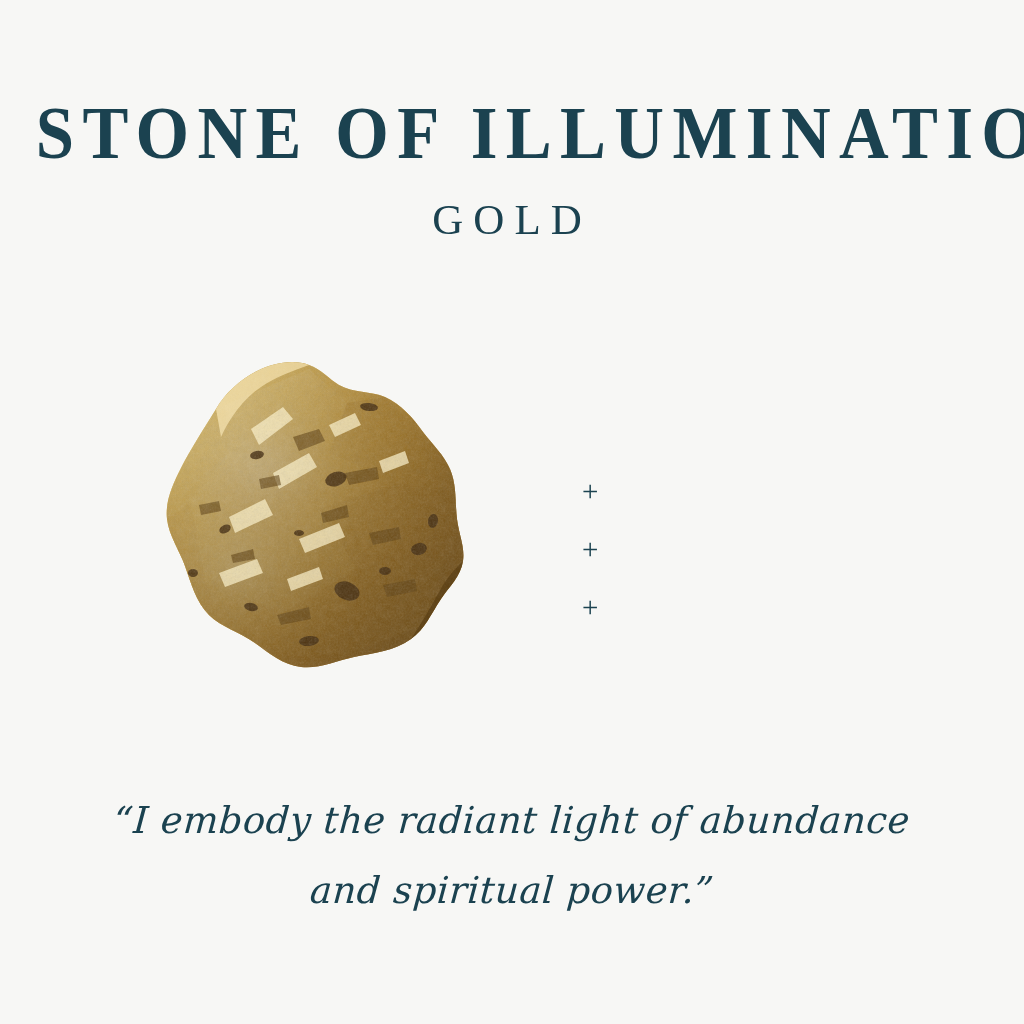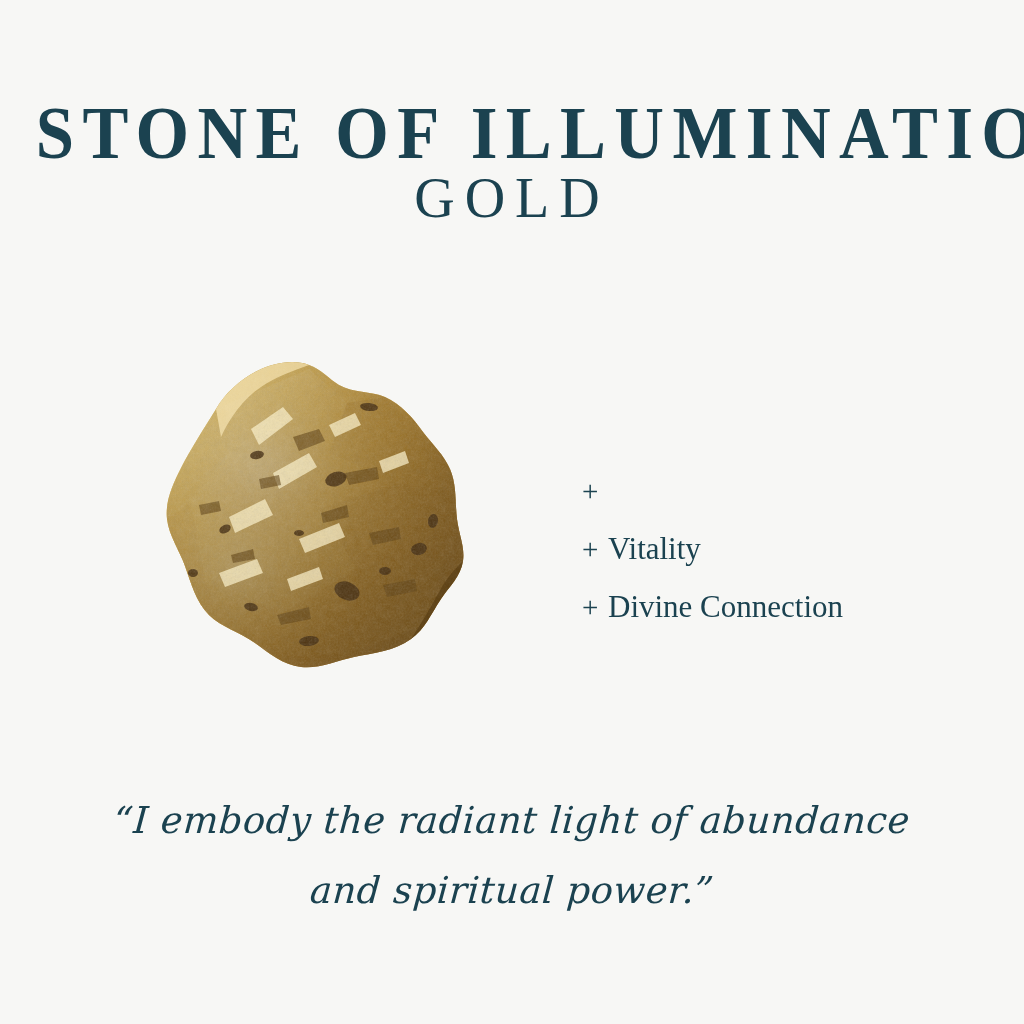"GOLD" .sub-title { font-size: 56px -> 43px; margin-top: none -> 28px }
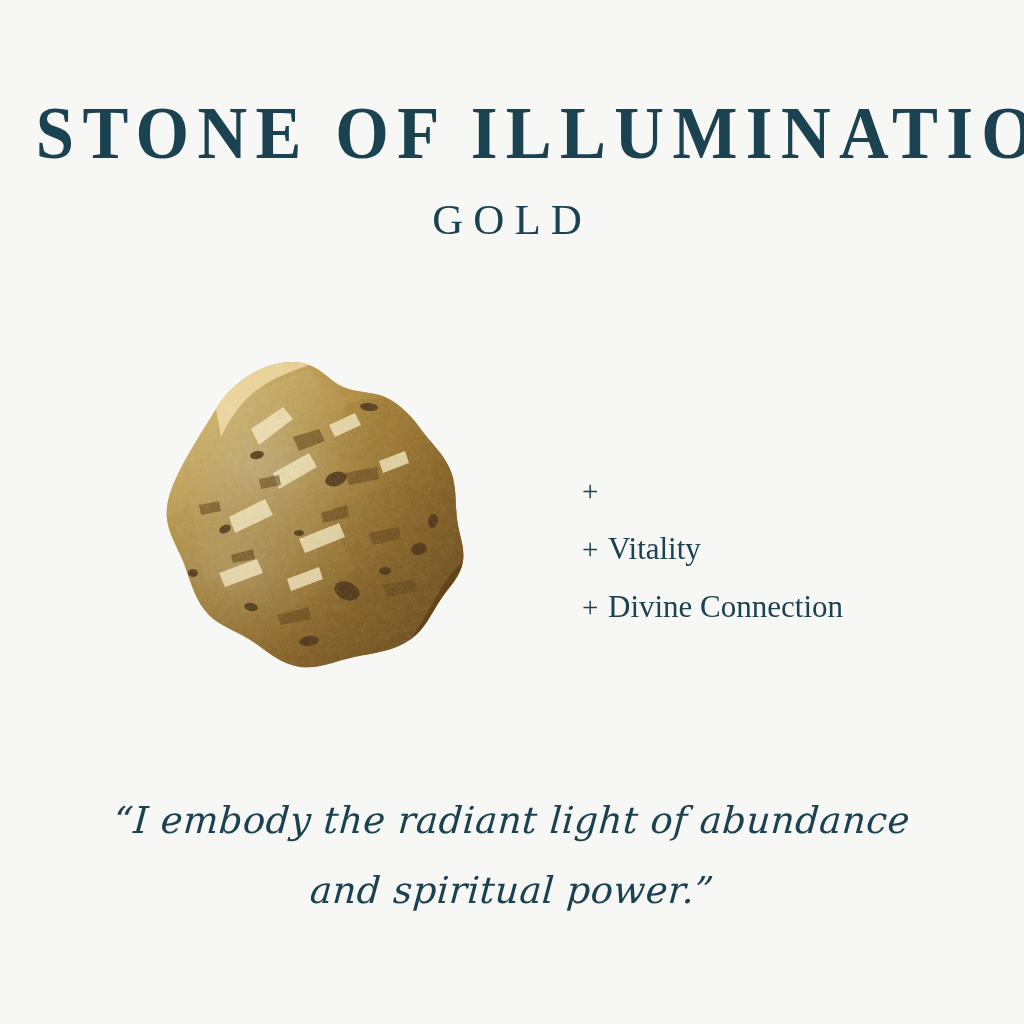"Vitality" span.attr-label { html: <span>Vitality</span> -> none }
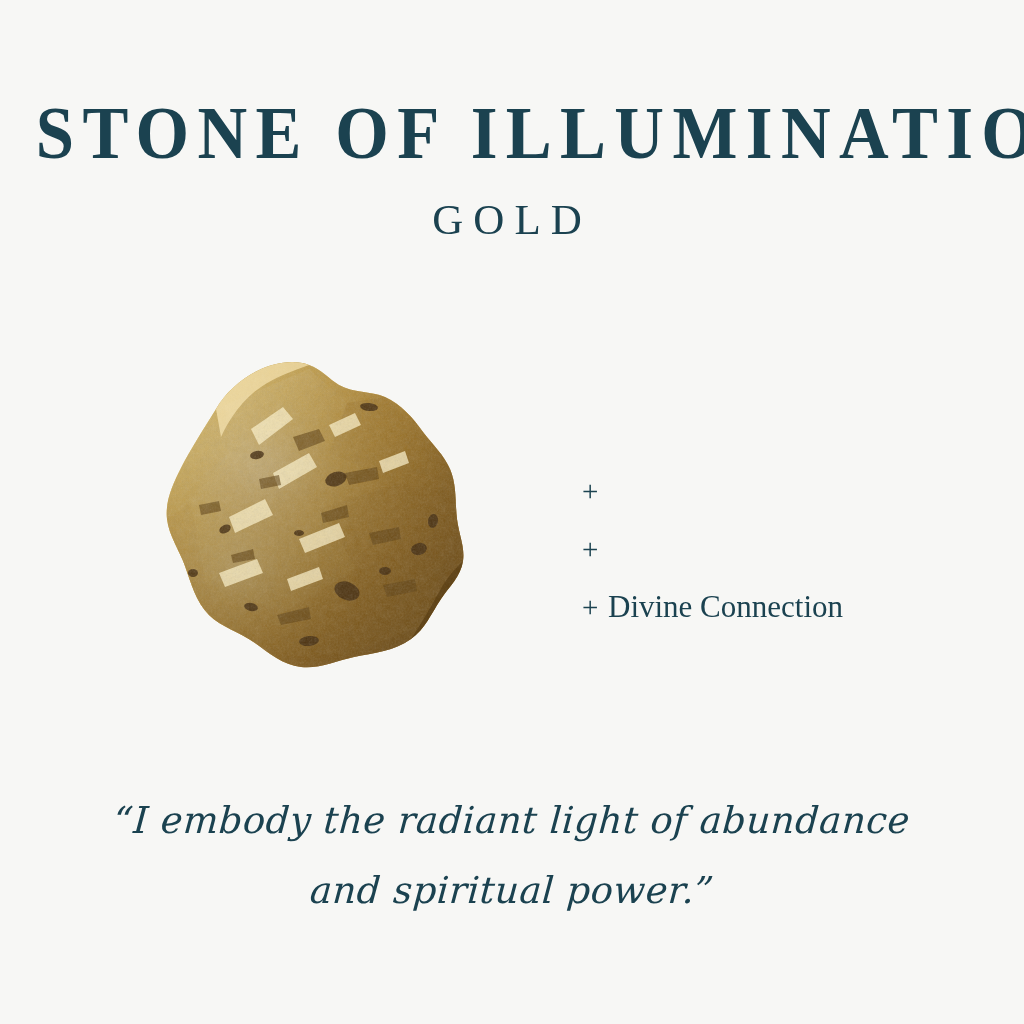"Divine Connection" span.attr-label { html: <span>Divine Connection</span> -> none }
